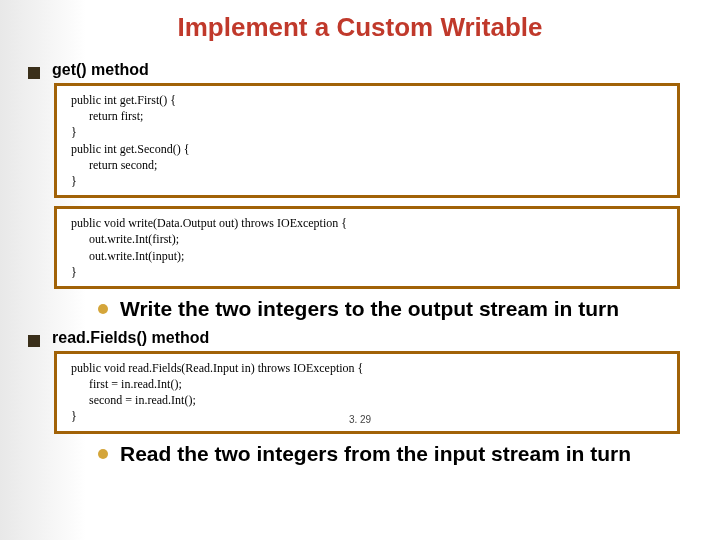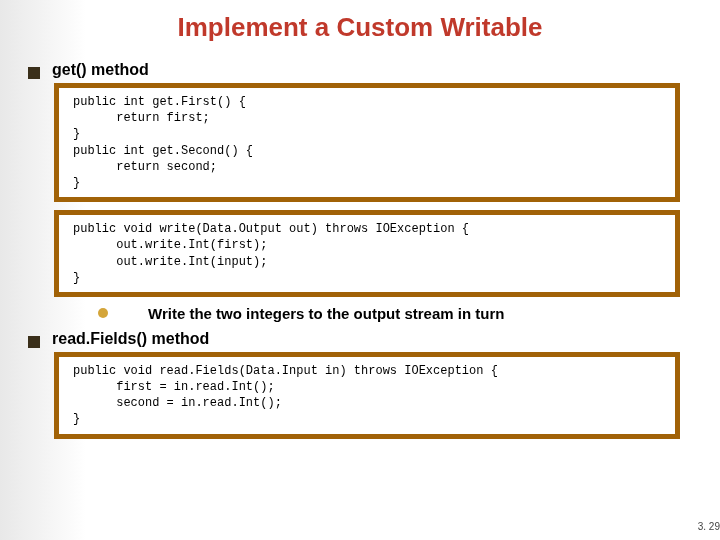"Implement a Custom Writable" .slide { height: 540px -> 433px }
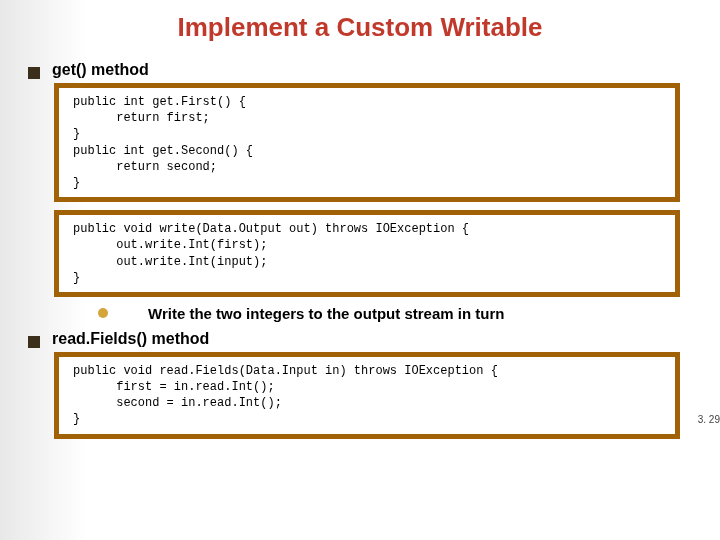"public int get.First() {" .code-box { border: 5px solid #a16207 -> 3px solid #a16207; font-family: Liberation Mono, monospace -> Liberation Serif, serif }
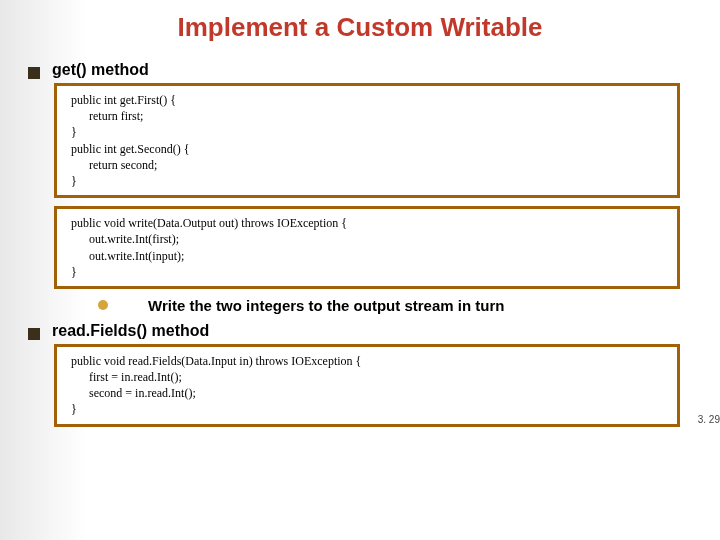"Write the two integers to" .sub-label { font-size: 15px -> 21px; margin-left: 28px -> none }
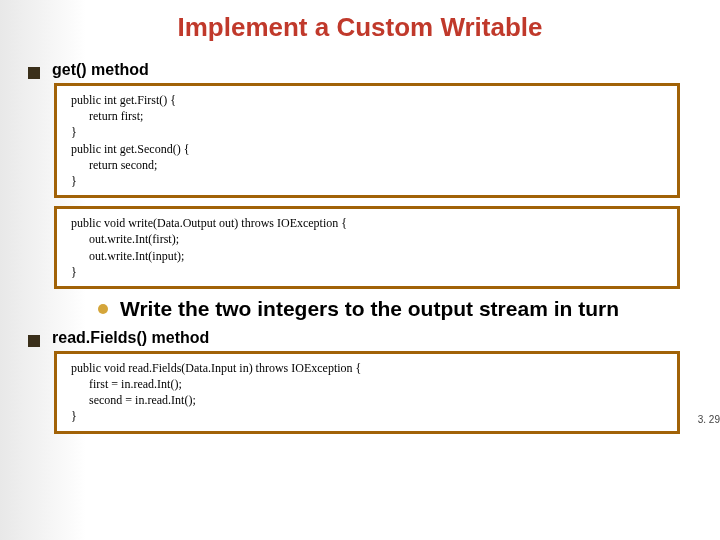"public void read.Fields(Data.Input in)" div.code-box { text: Data.Input -> Read.Input }
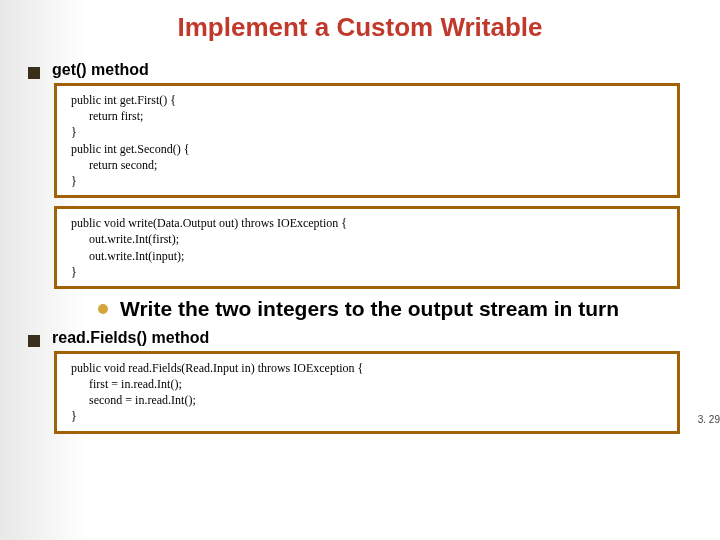"3. 29" .footer { text-align: right -> center }
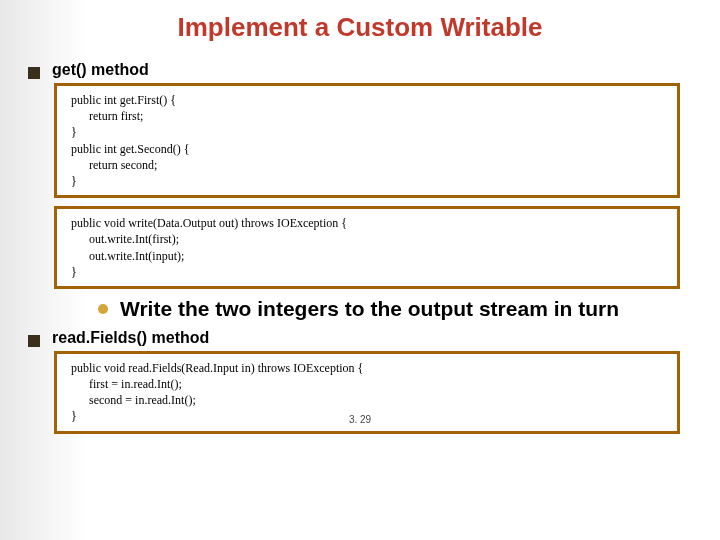"Read the two integers from" div.sub-bullet-row { html: none -> <div> <div></div> <div>Read the two integers from the input stream in turn</div> </div> }
